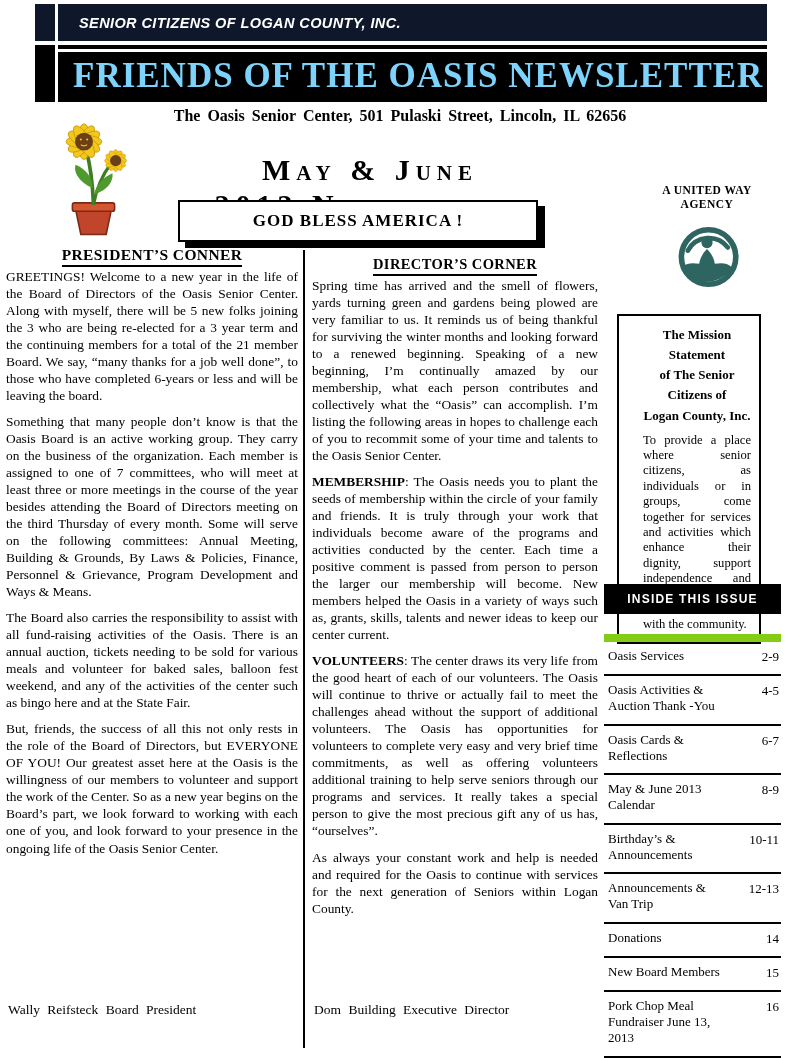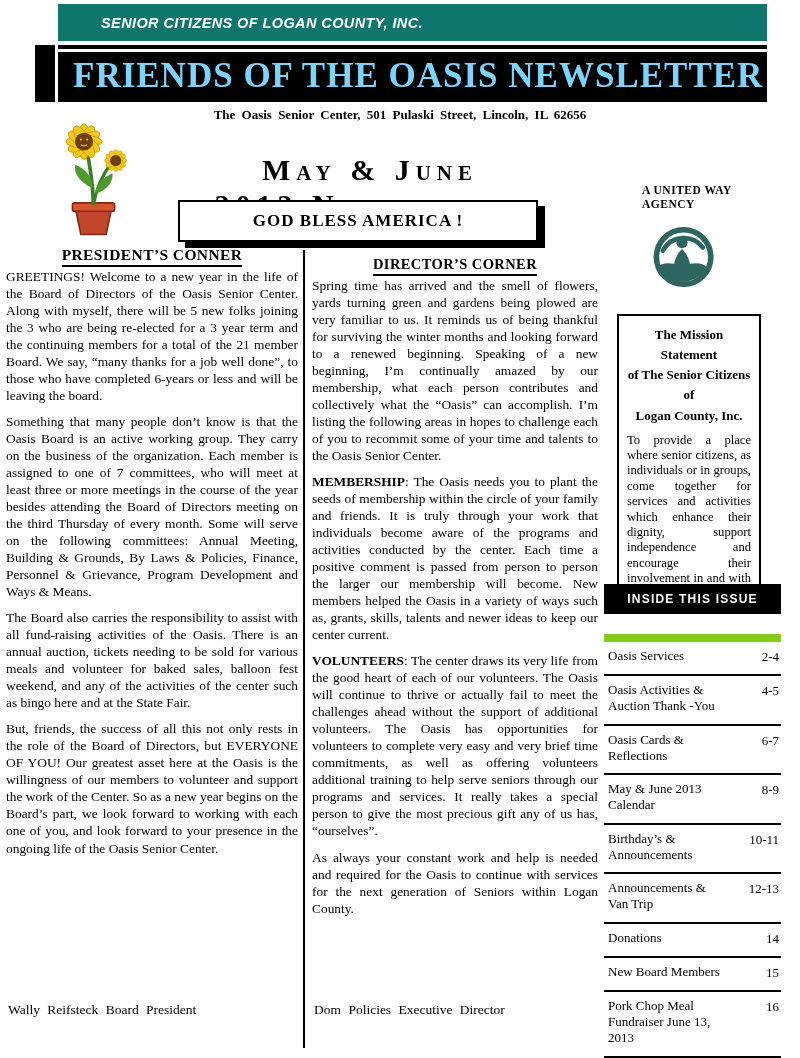"SENIOR CITIZENS OF LOGAN COUNTY," .banner-top { background: #0f766e -> #0f172a; margin-left: 22px -> none }
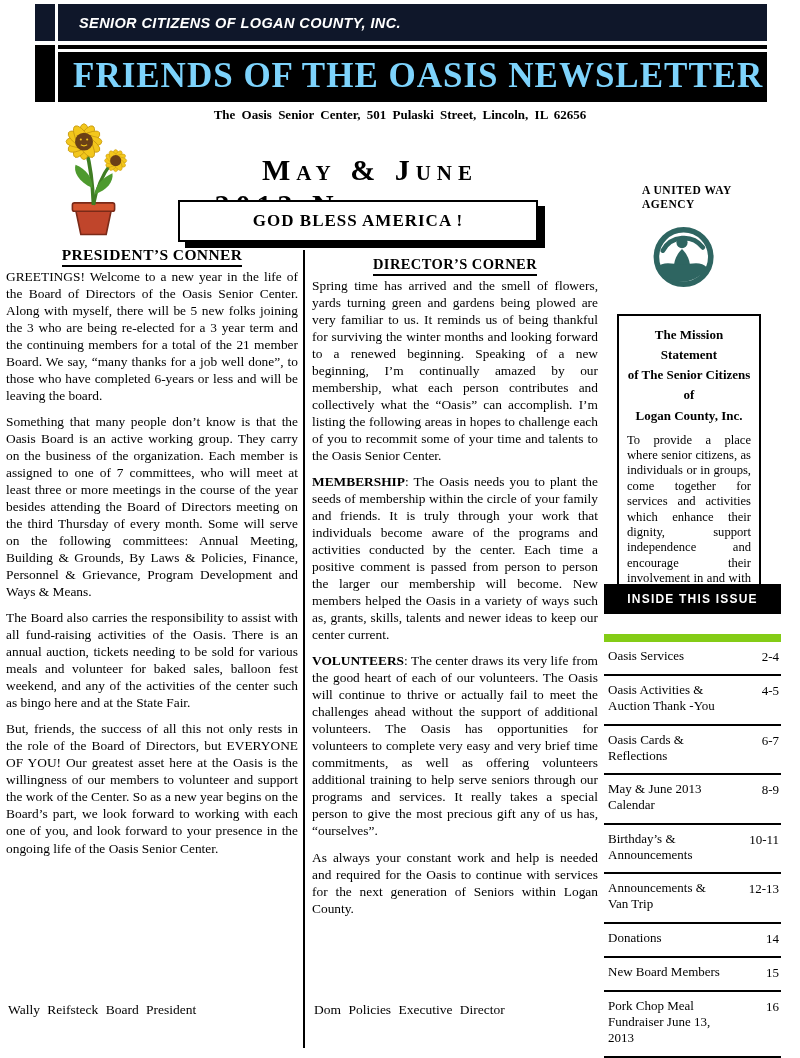"The Oasis Senior Center, 501" .address { font-size: 13px -> 16px }
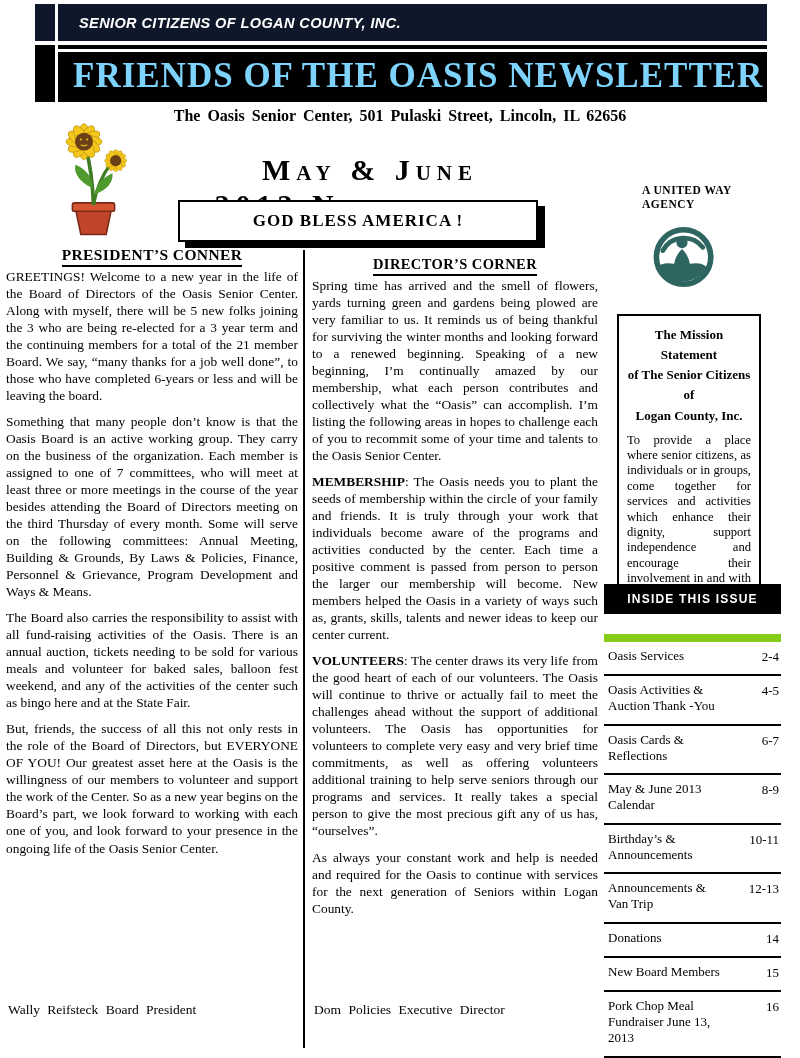"A UNITED WAY" .united-way { text-align: none -> center }
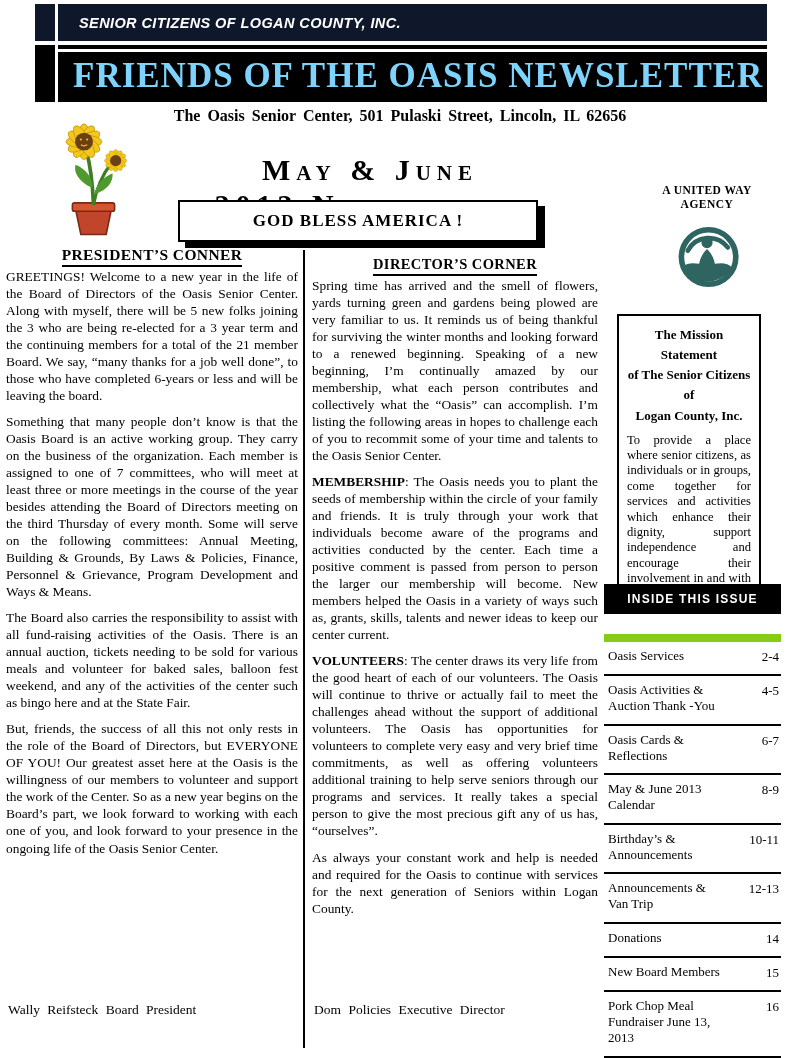"The Mission Statement" .mission-box { padding: 9px 8px 10px 8px -> 9px 8px 10px 24px }
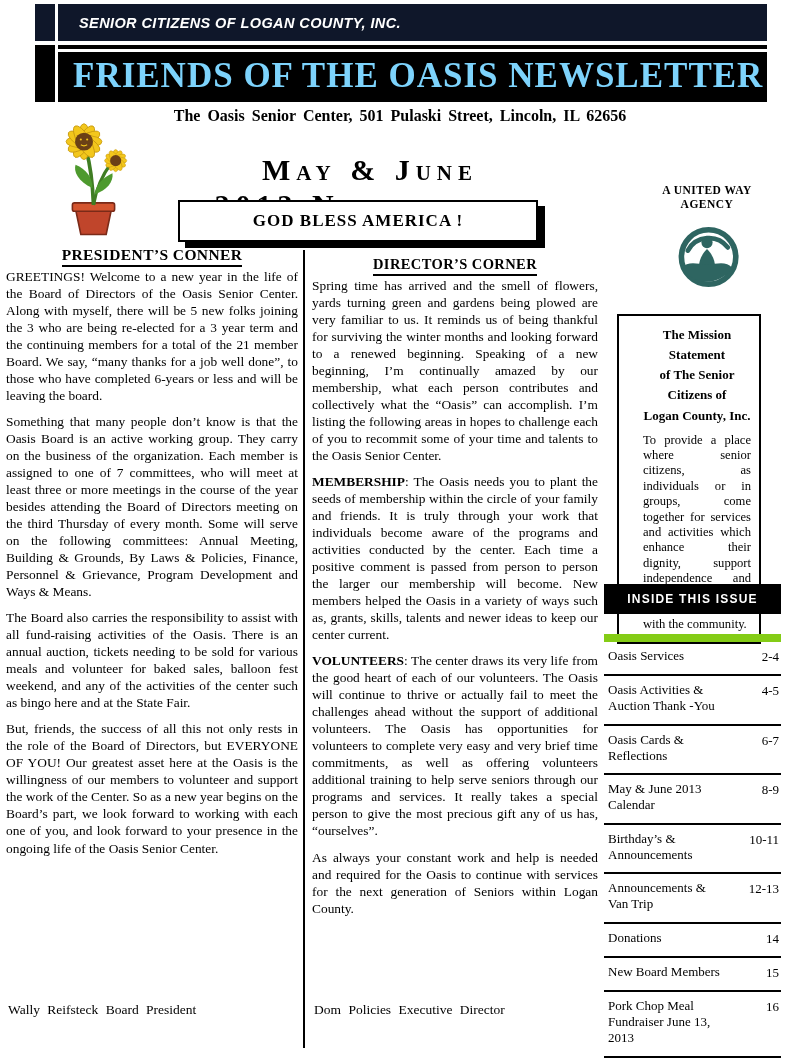"2-4" span.toc-pages { text: 2-4 -> 2-9 }
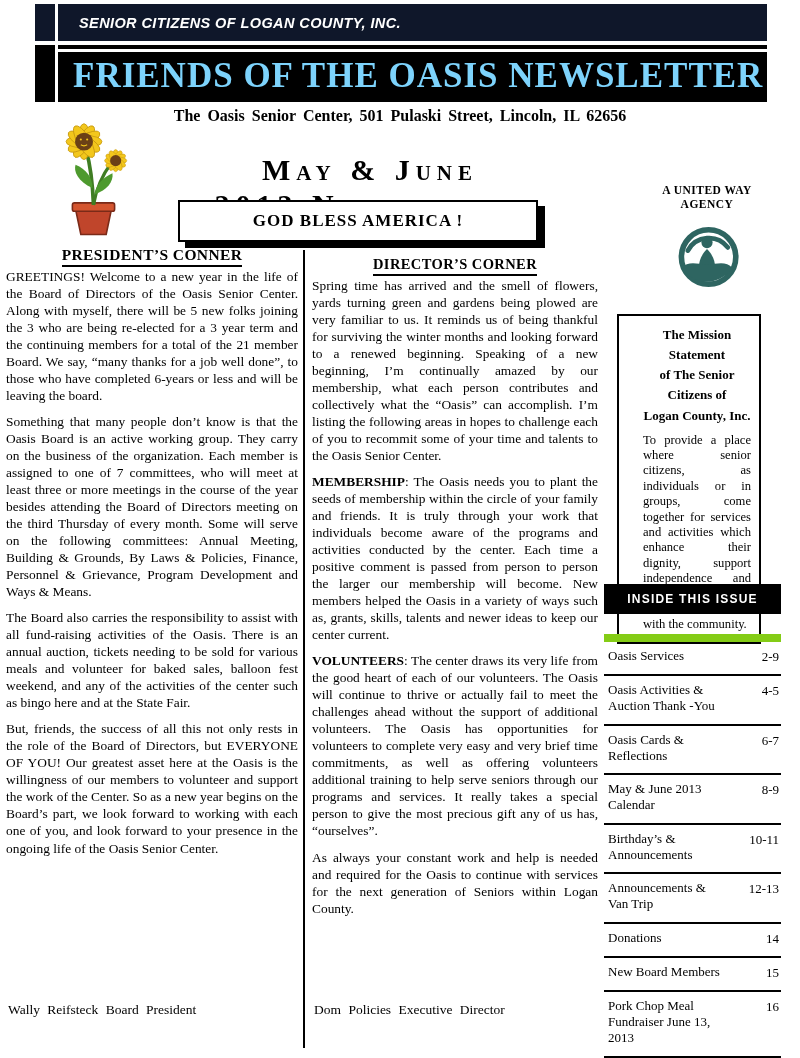"Dom Policies Executive Director" div.signature { text: Policies -> Building }
